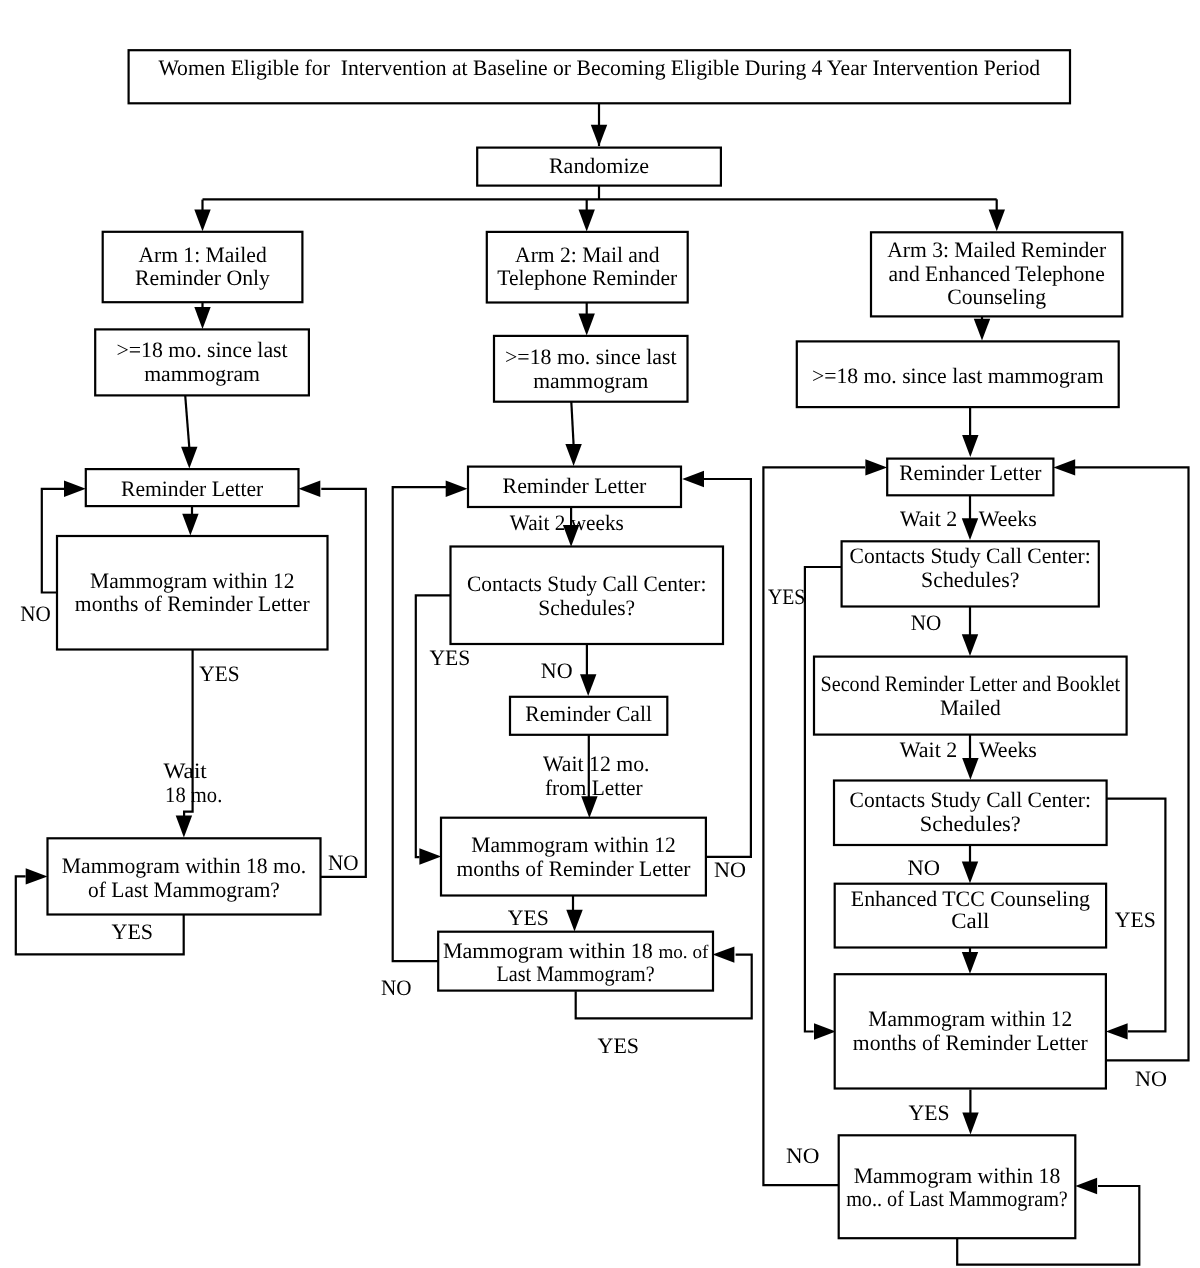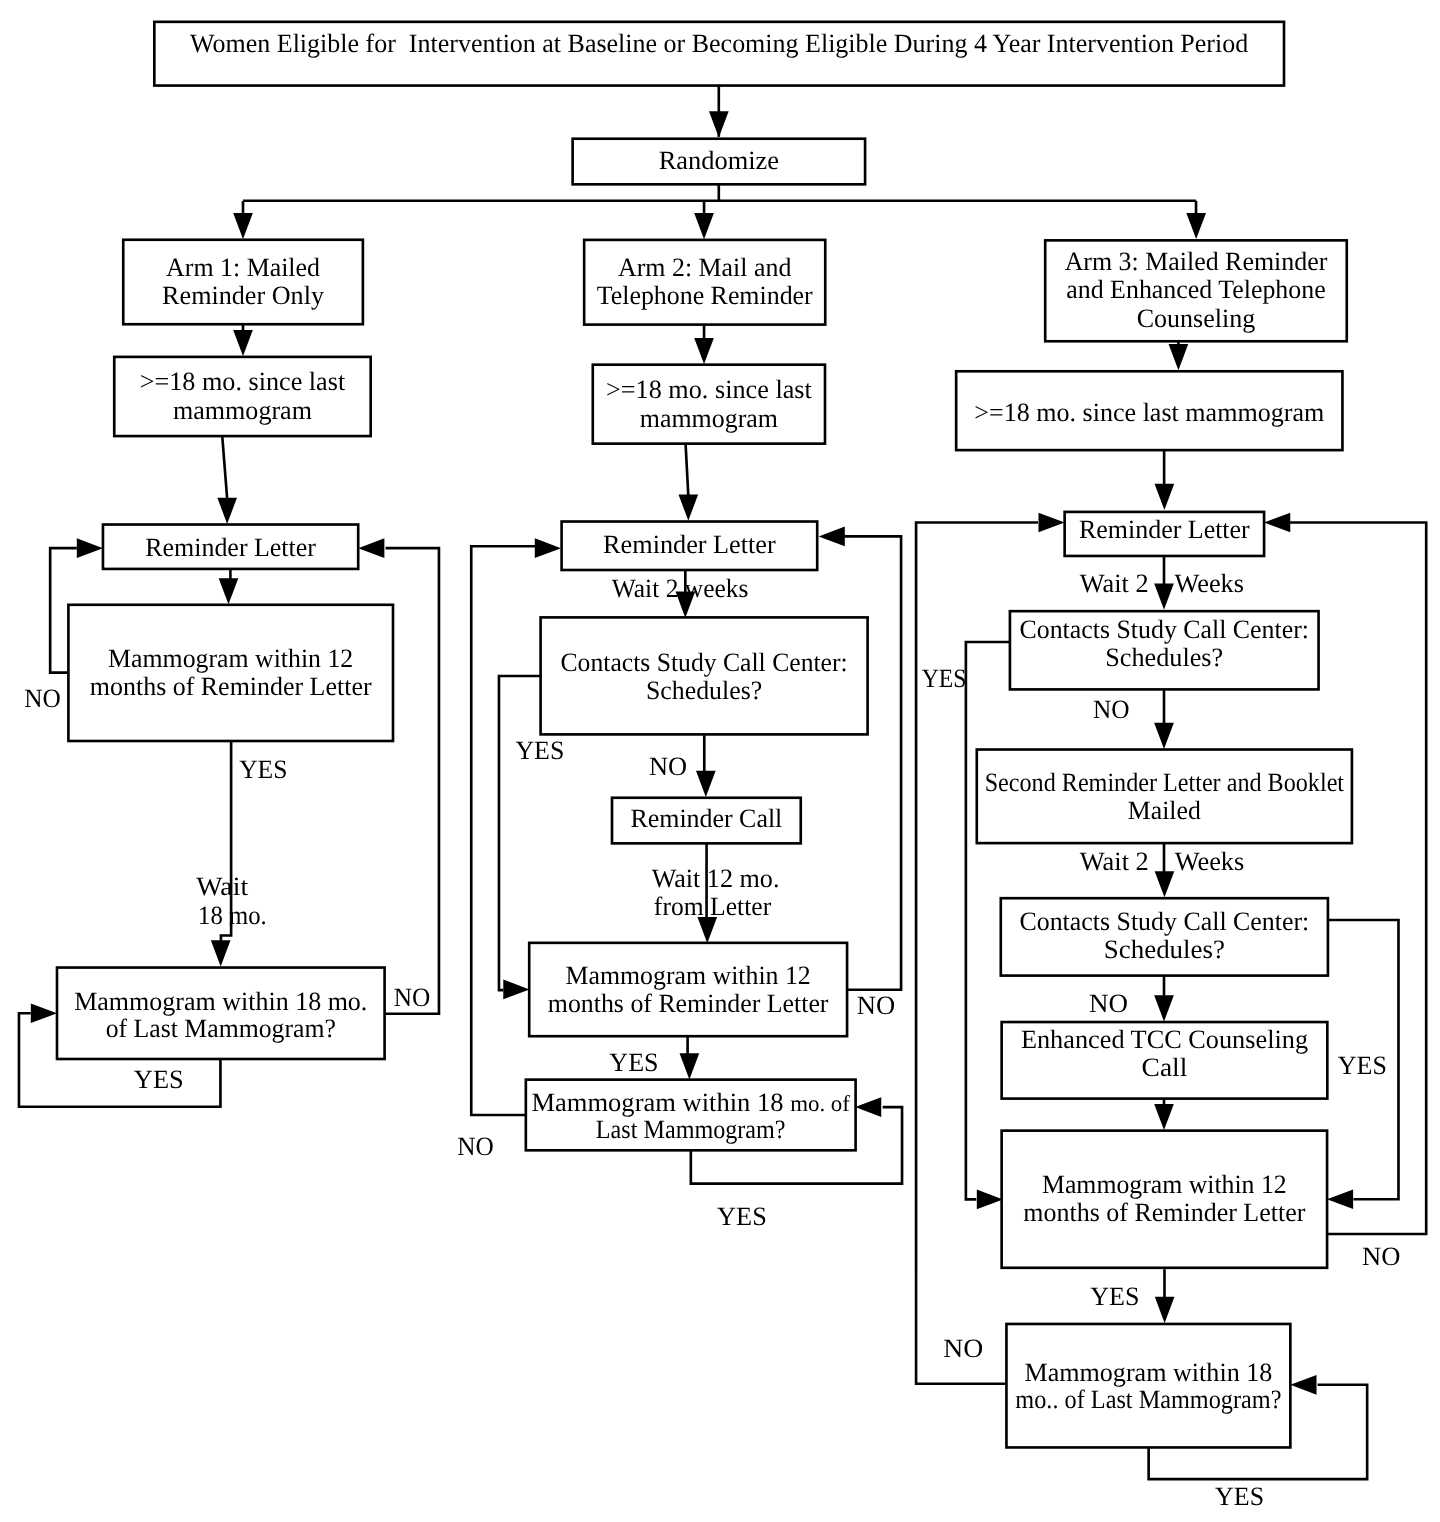"Women Eligible for Intervention at" #flowchart { margin-top: none -> 32px }
